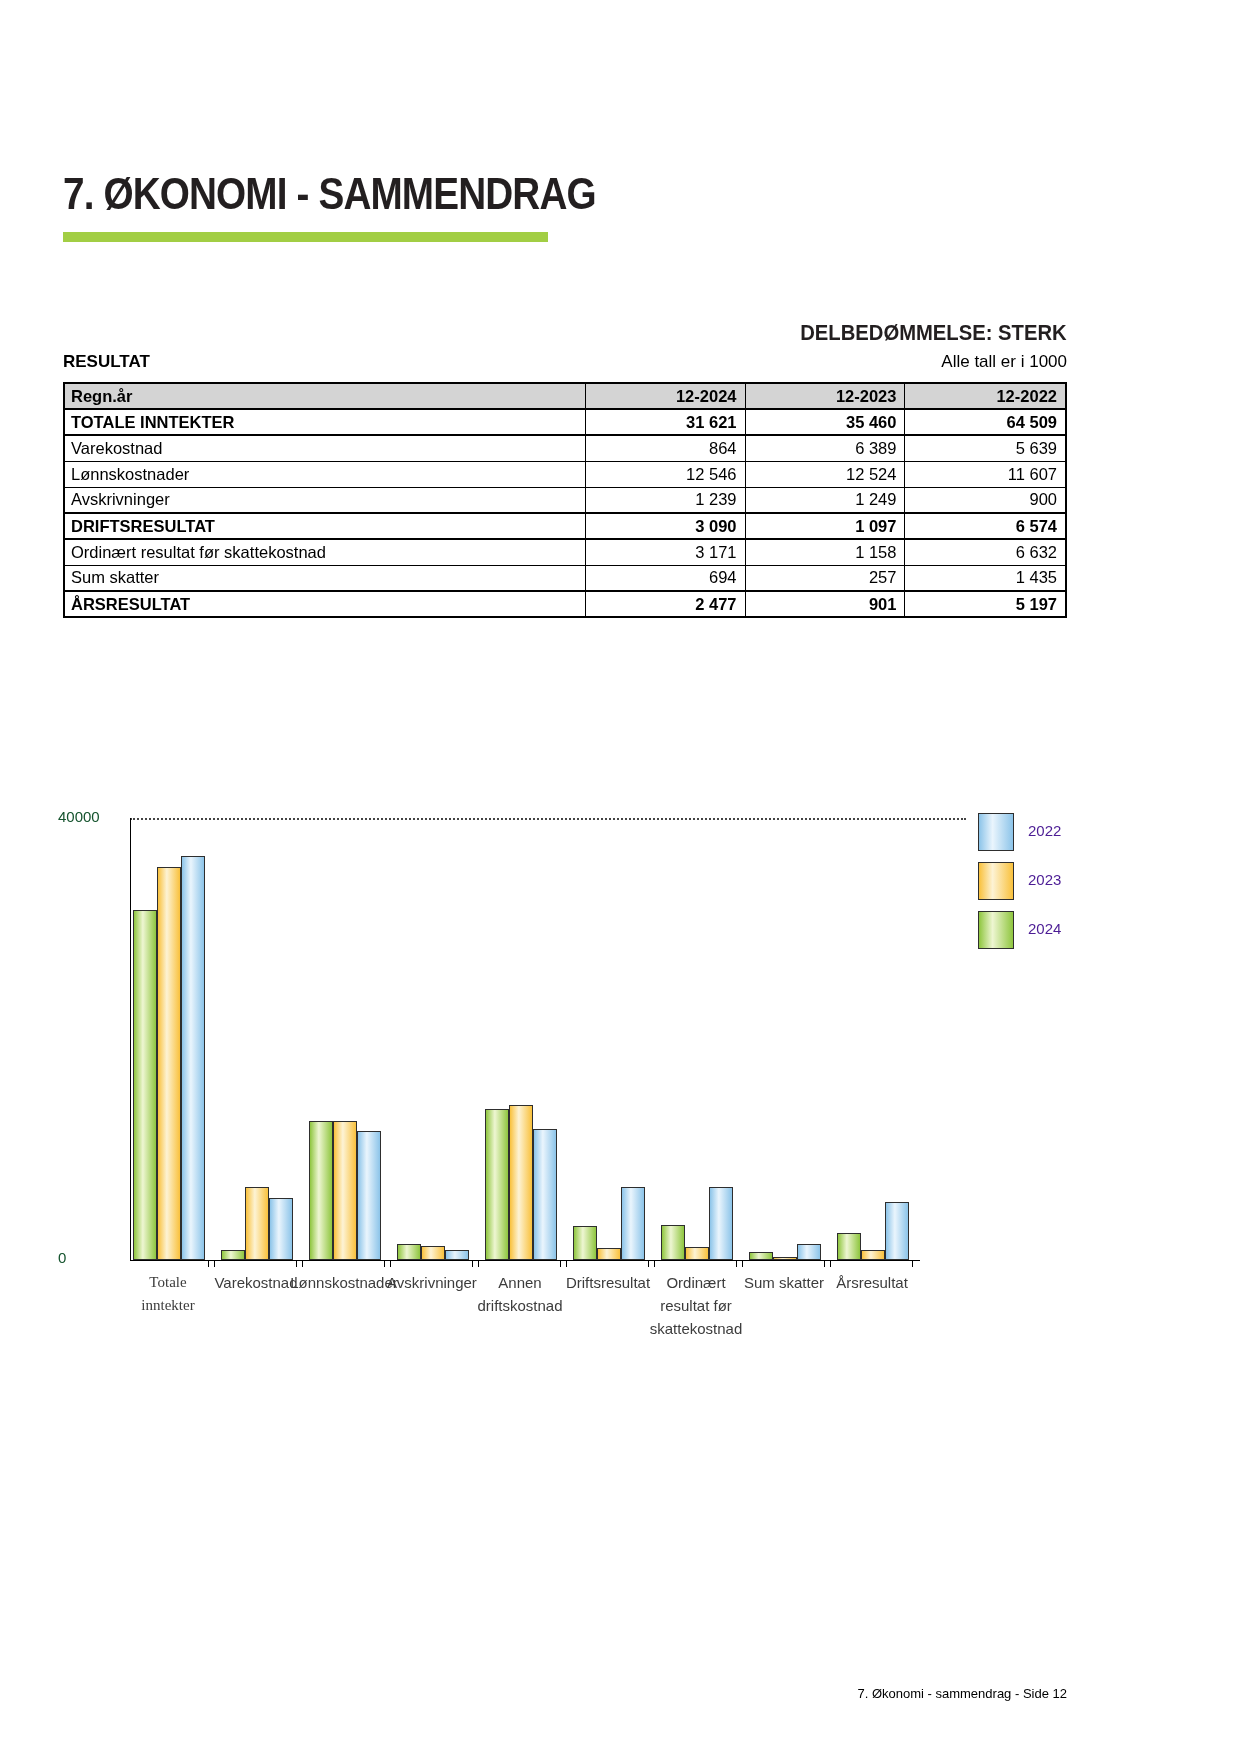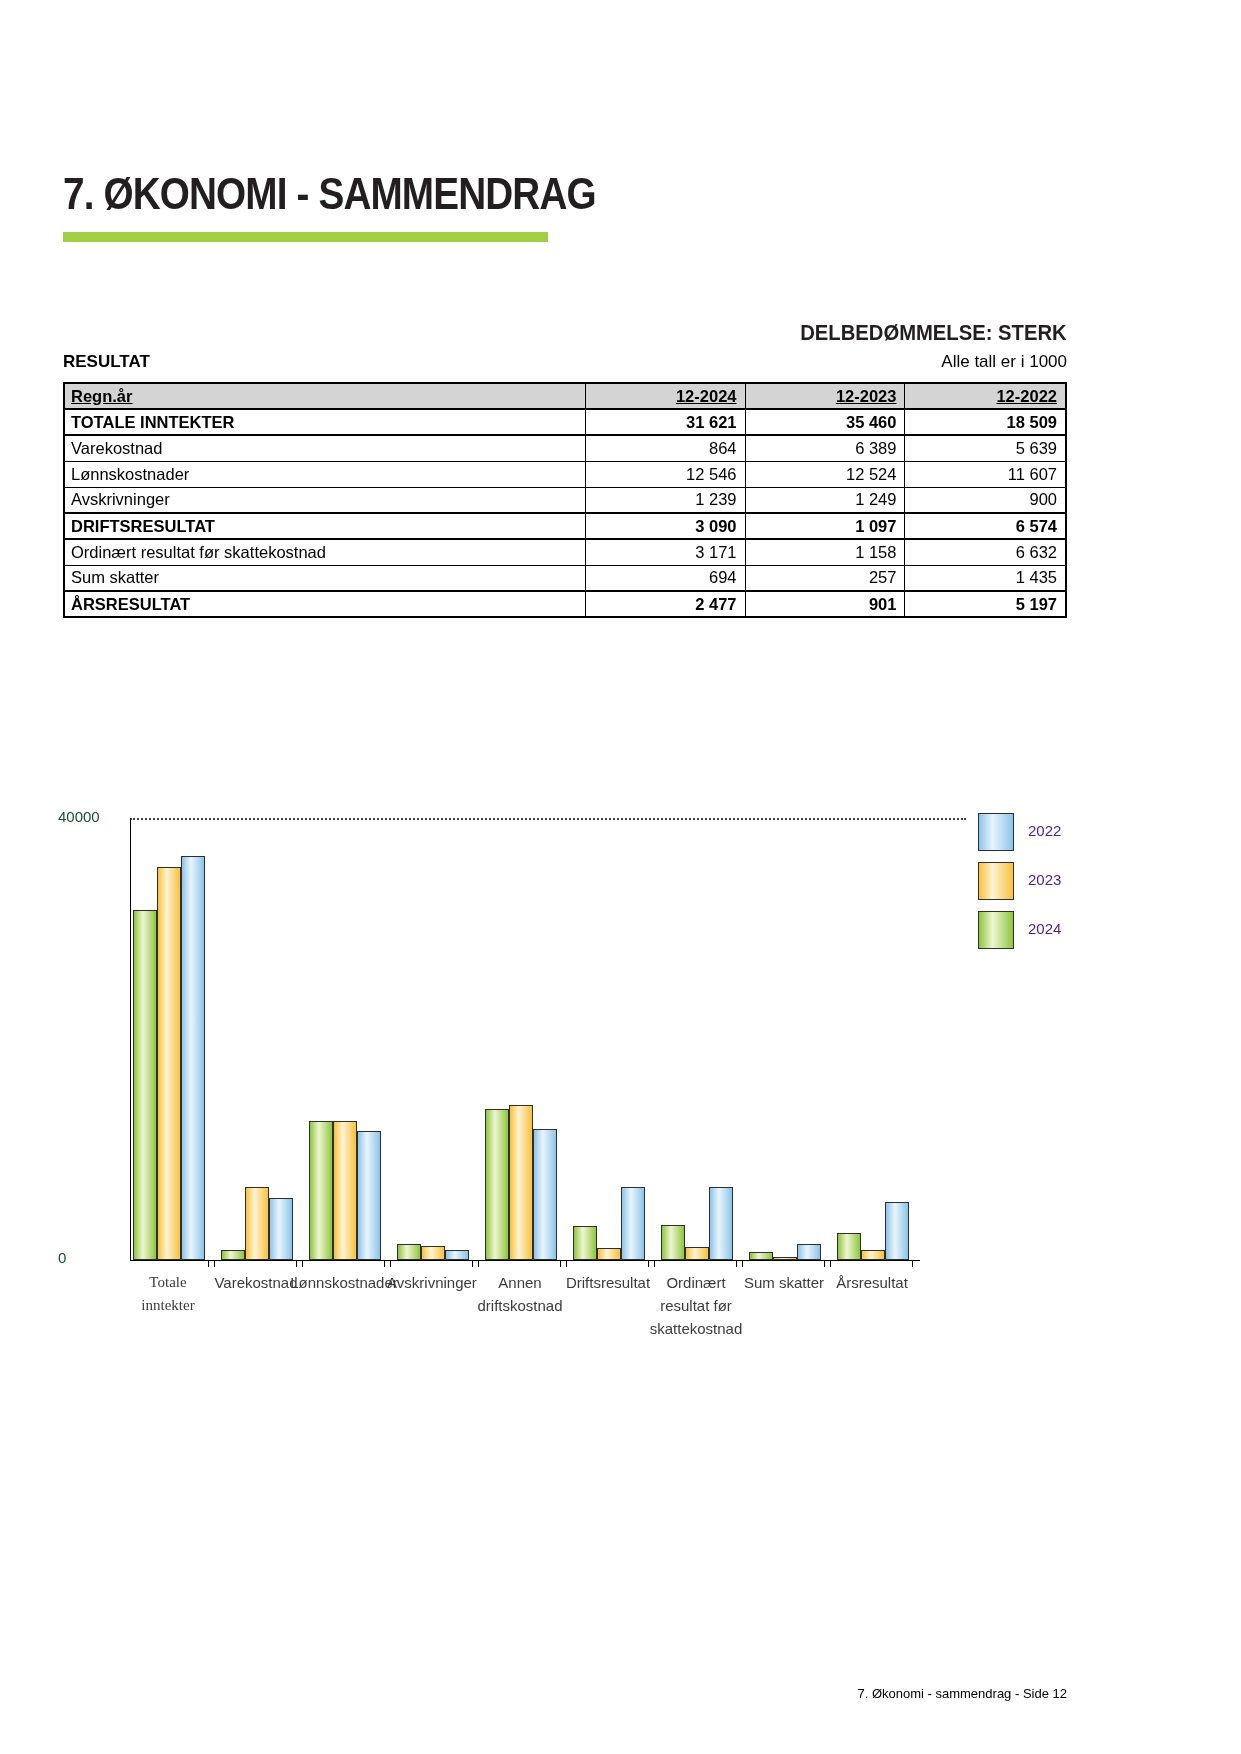"Regn.år" table.fin tr th { text-decoration: underline -> none }
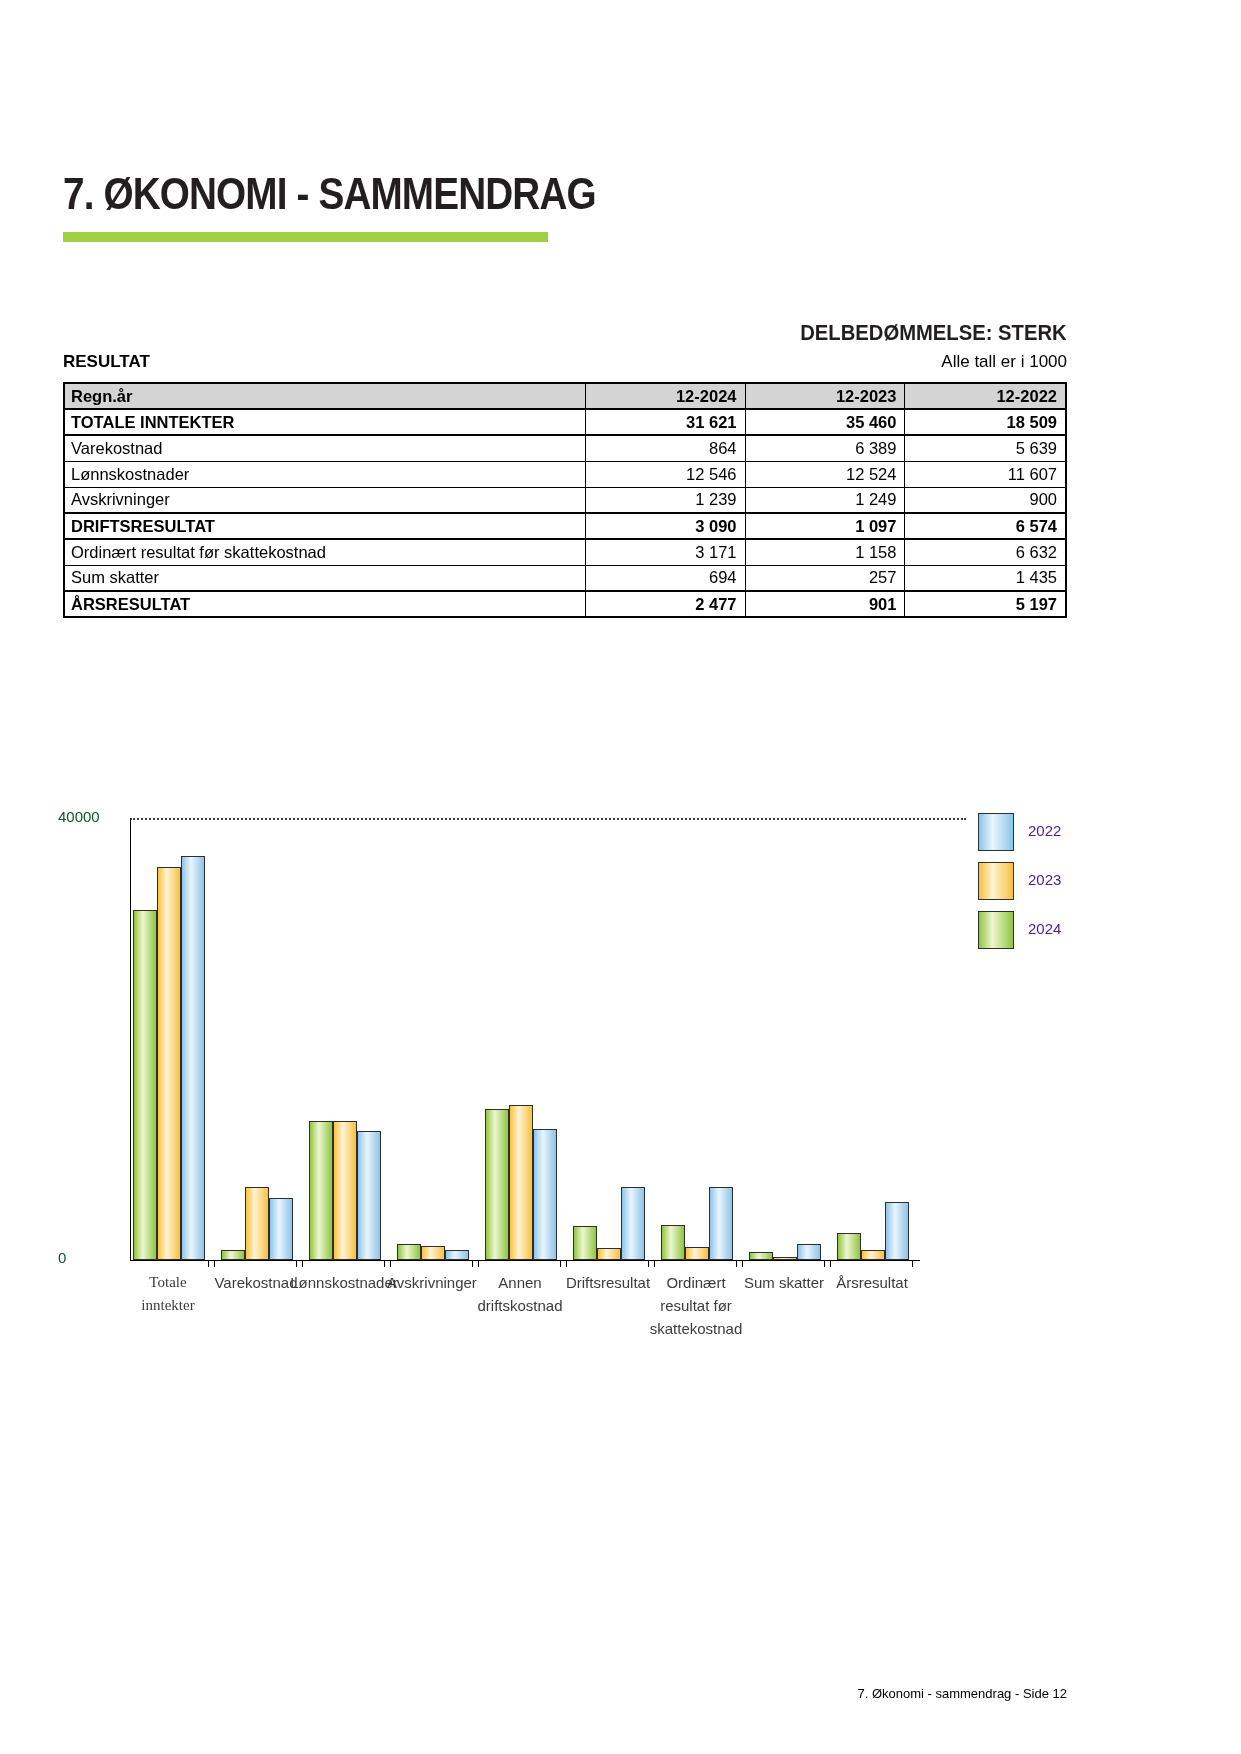"18 509" td.num { text: 18 509 -> 64 509 }
